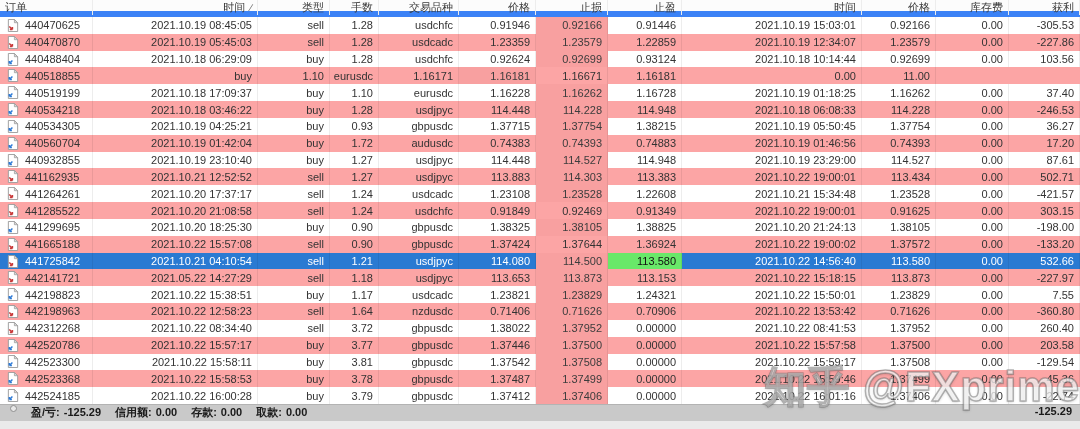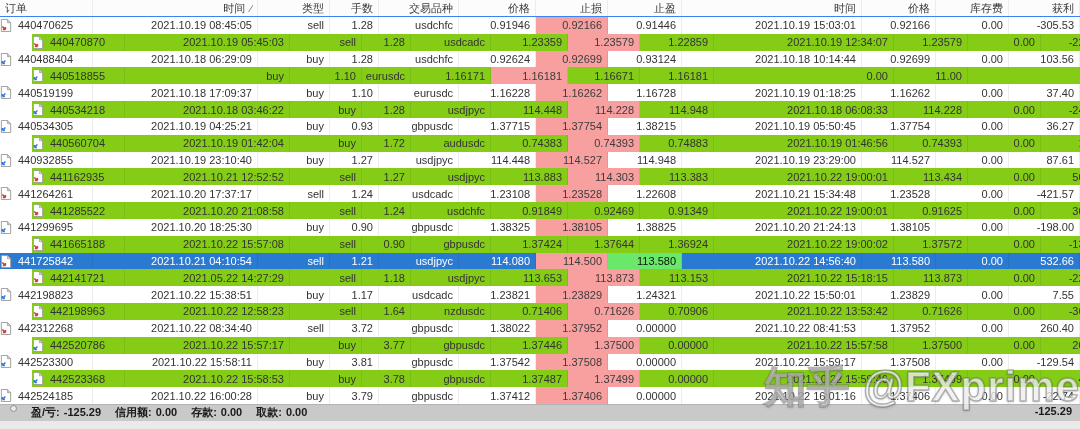"订单" .hdr { border-bottom: 1px solid #3b82f6 -> 6px solid #3b82f6 }
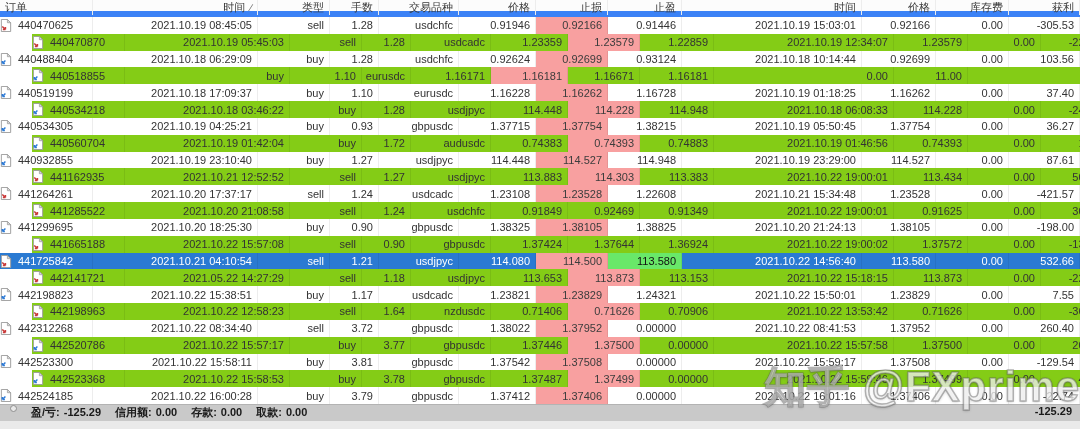"440470625" .cell.left { padding-left: 0 -> 7px }
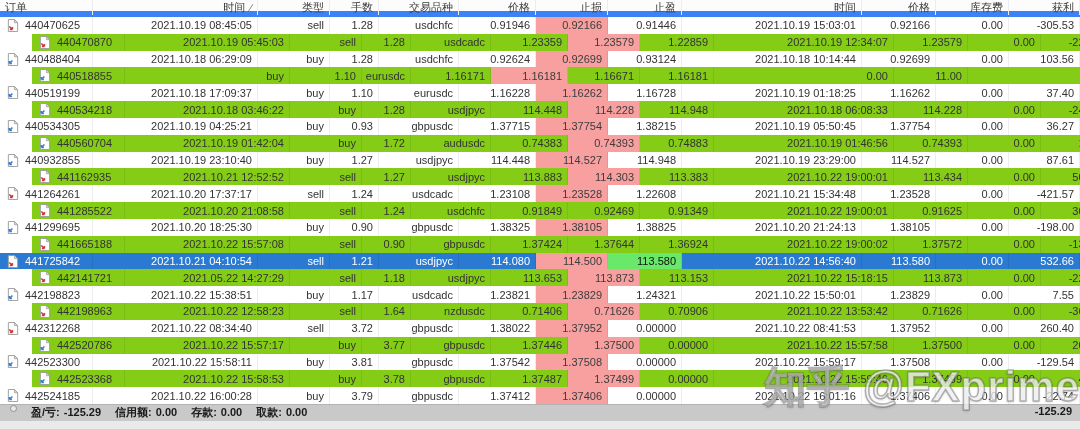"440470870" .row.alt { background: #84cc16 -> #fca5a5; margin-left: 32px -> none }
